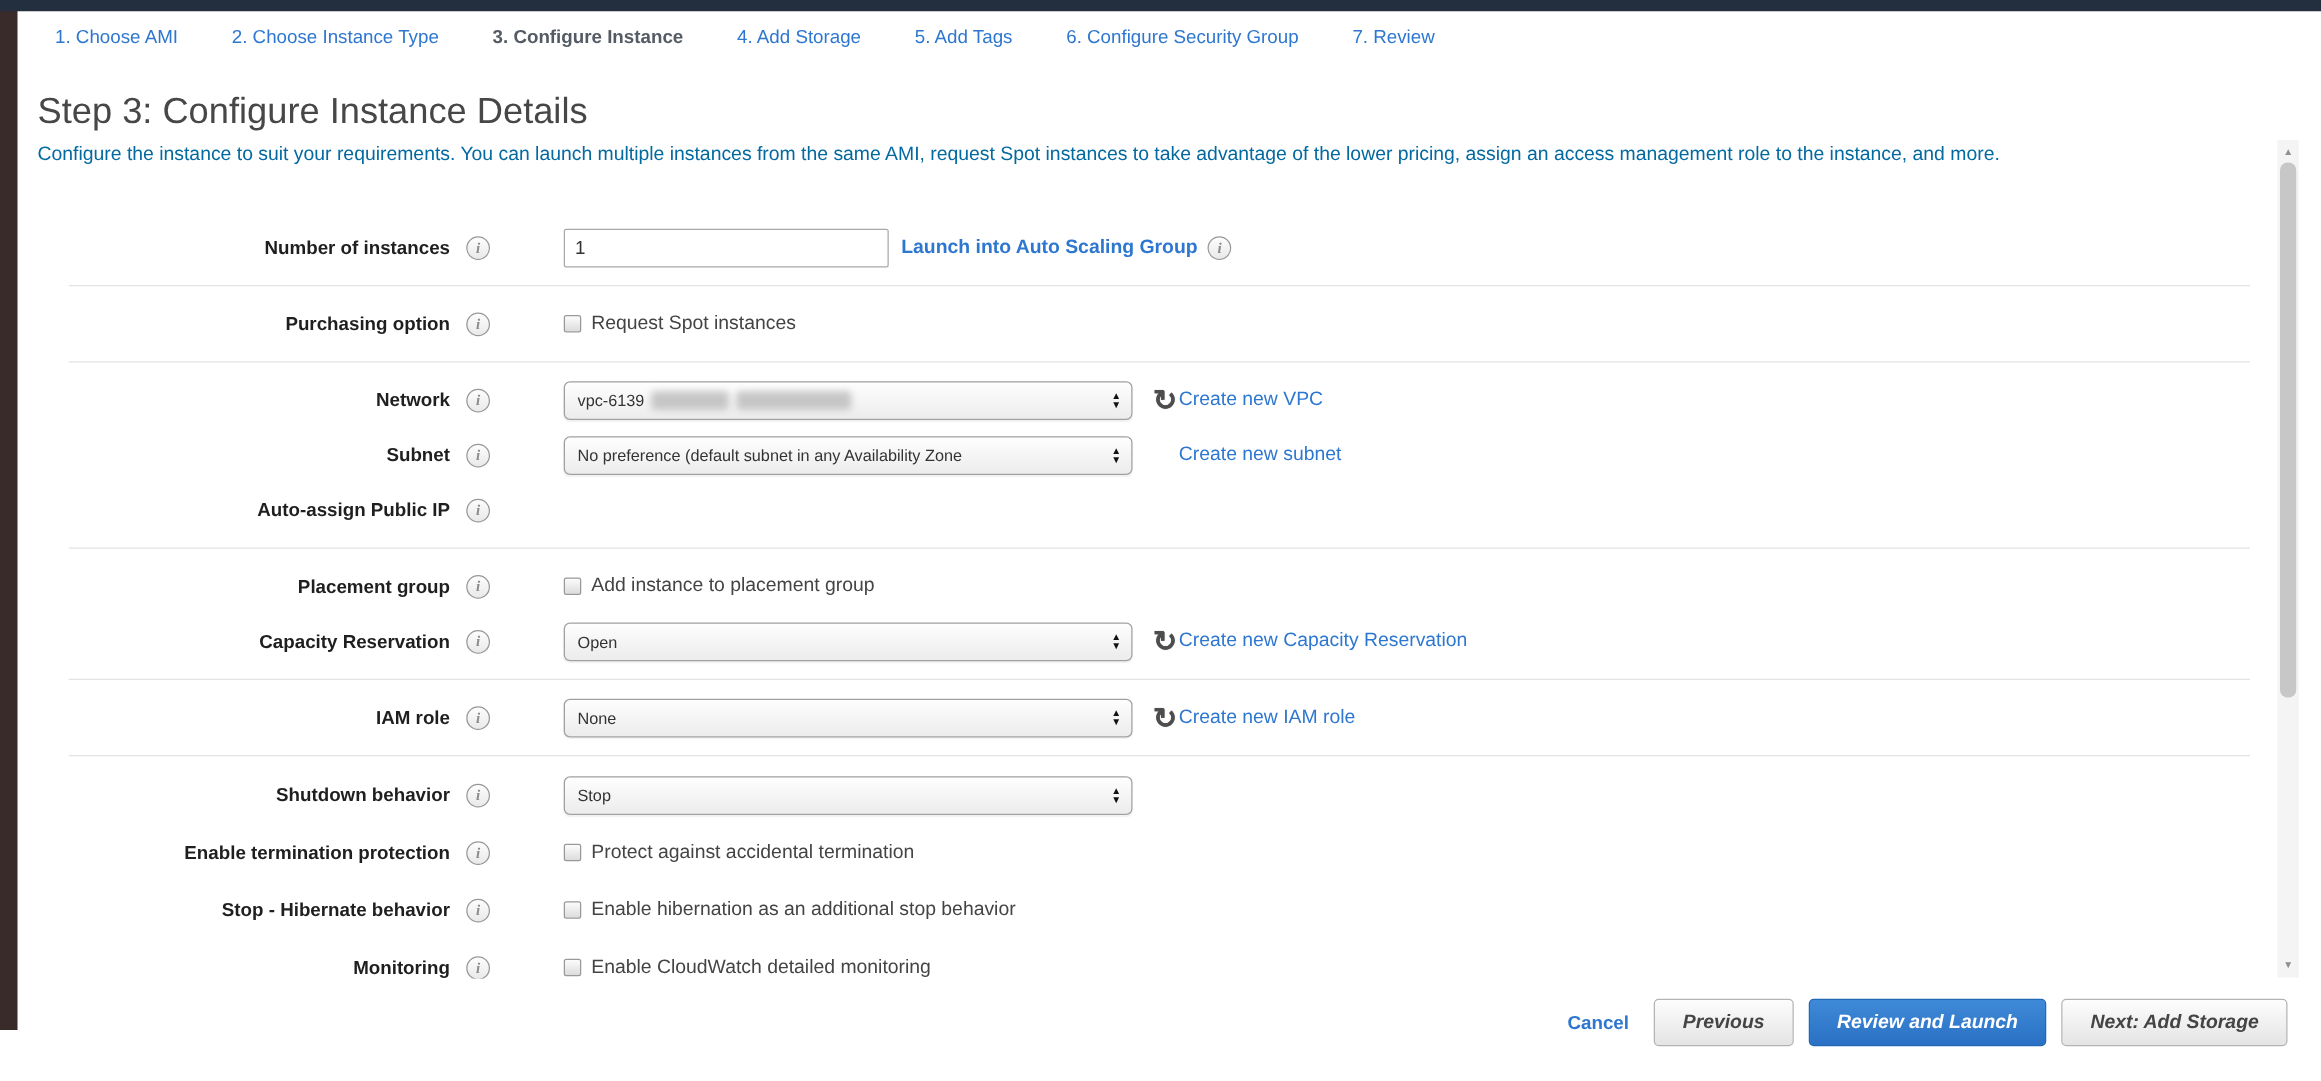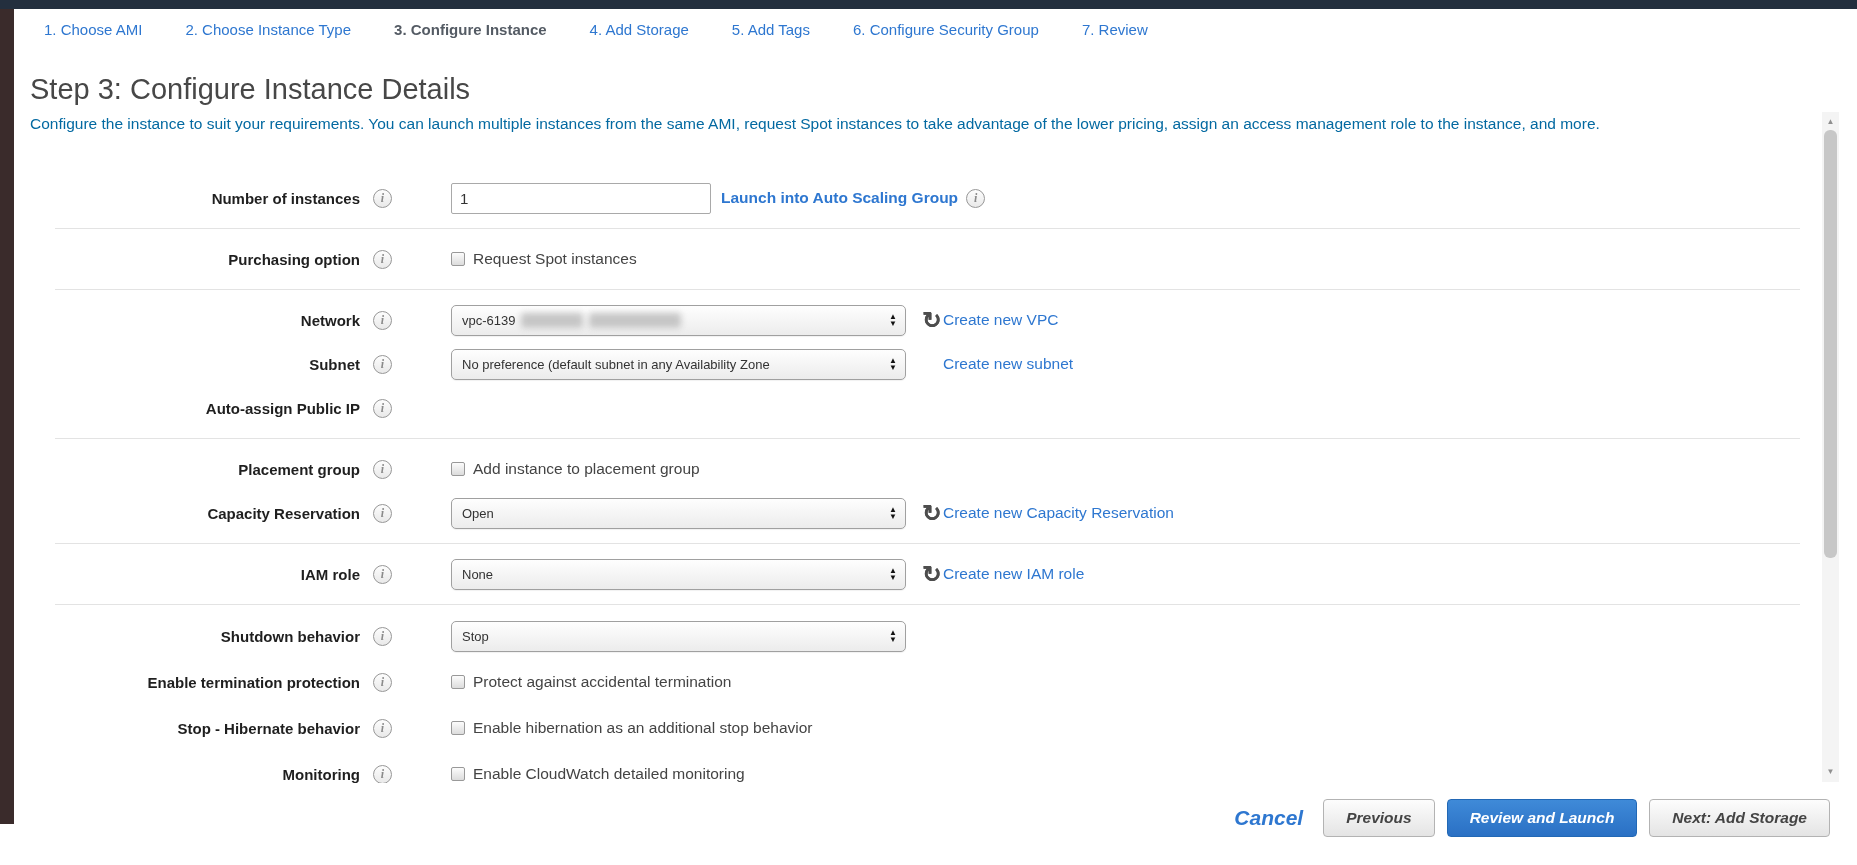"Cancel" .cancel-link { font-size: 21px -> 15px; font-style: italic -> none }
